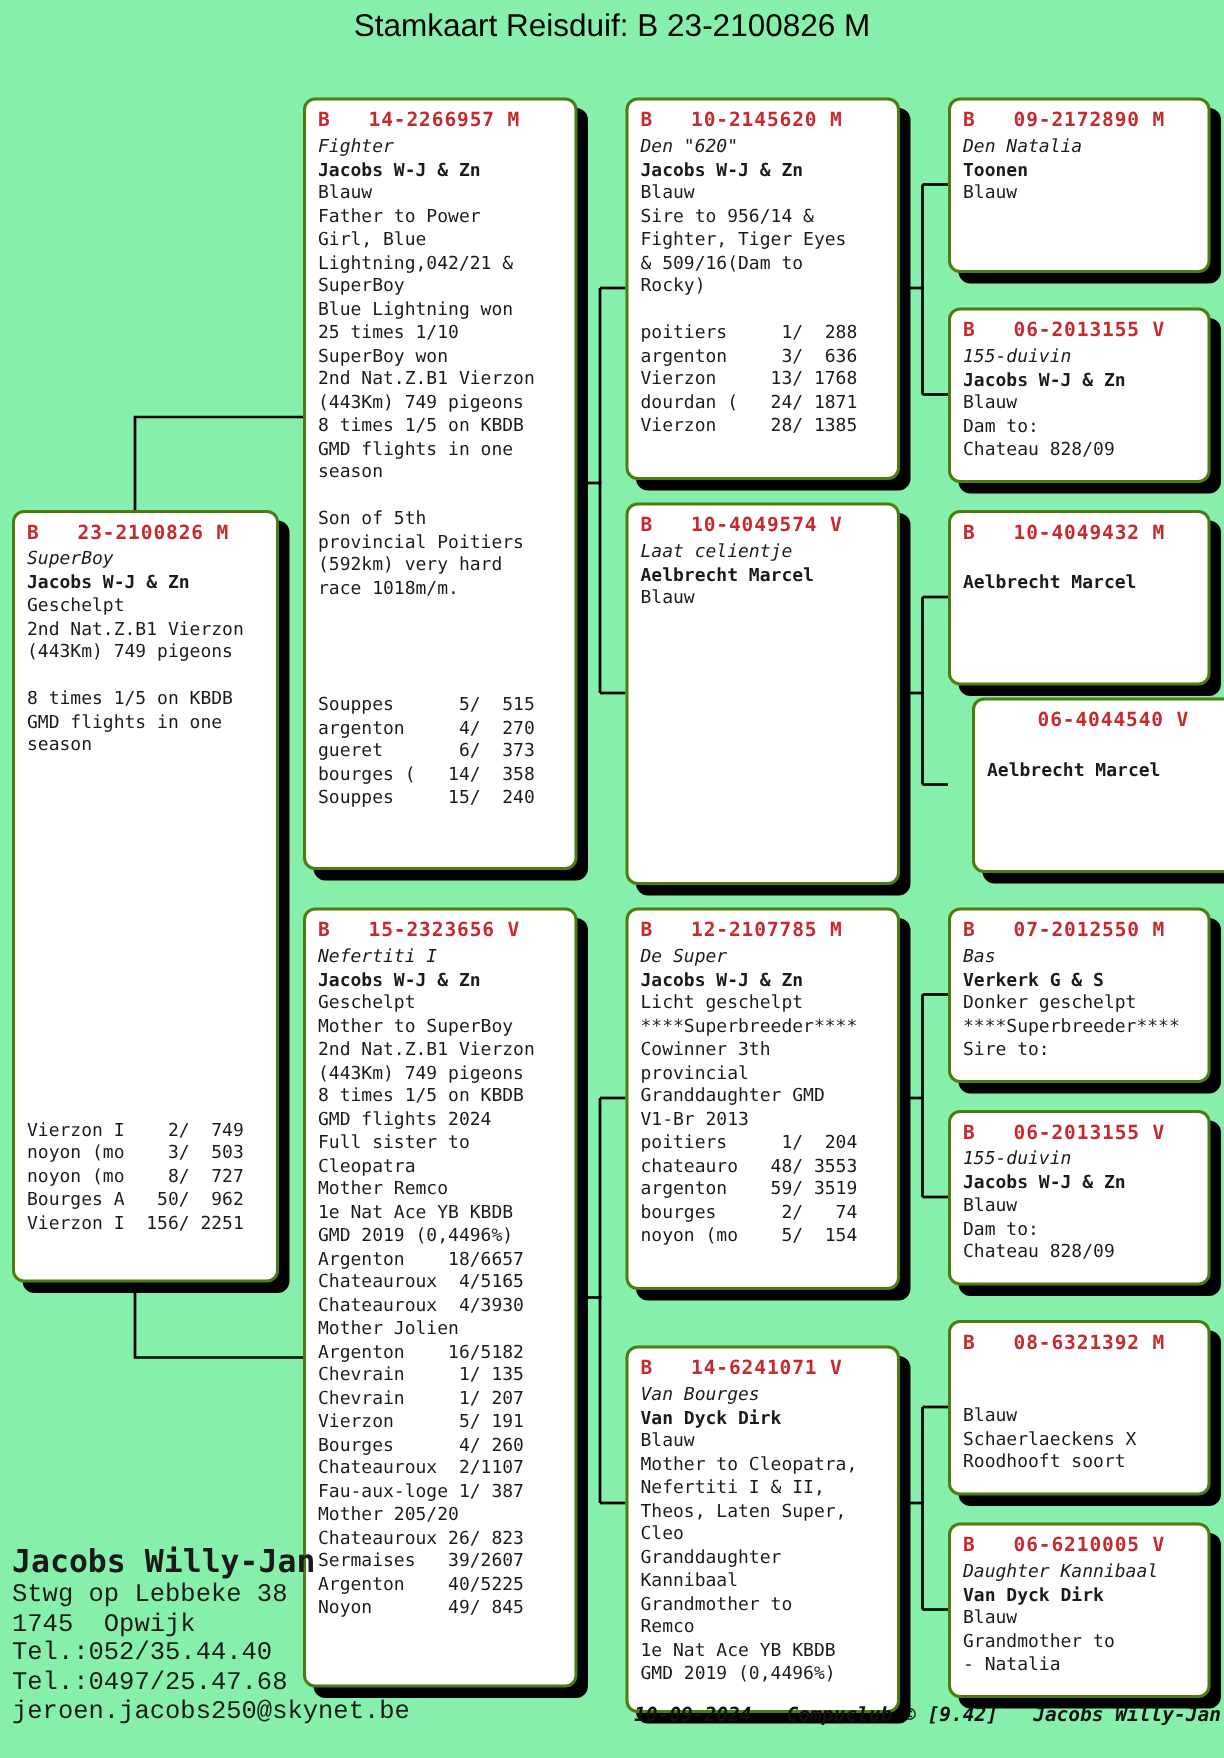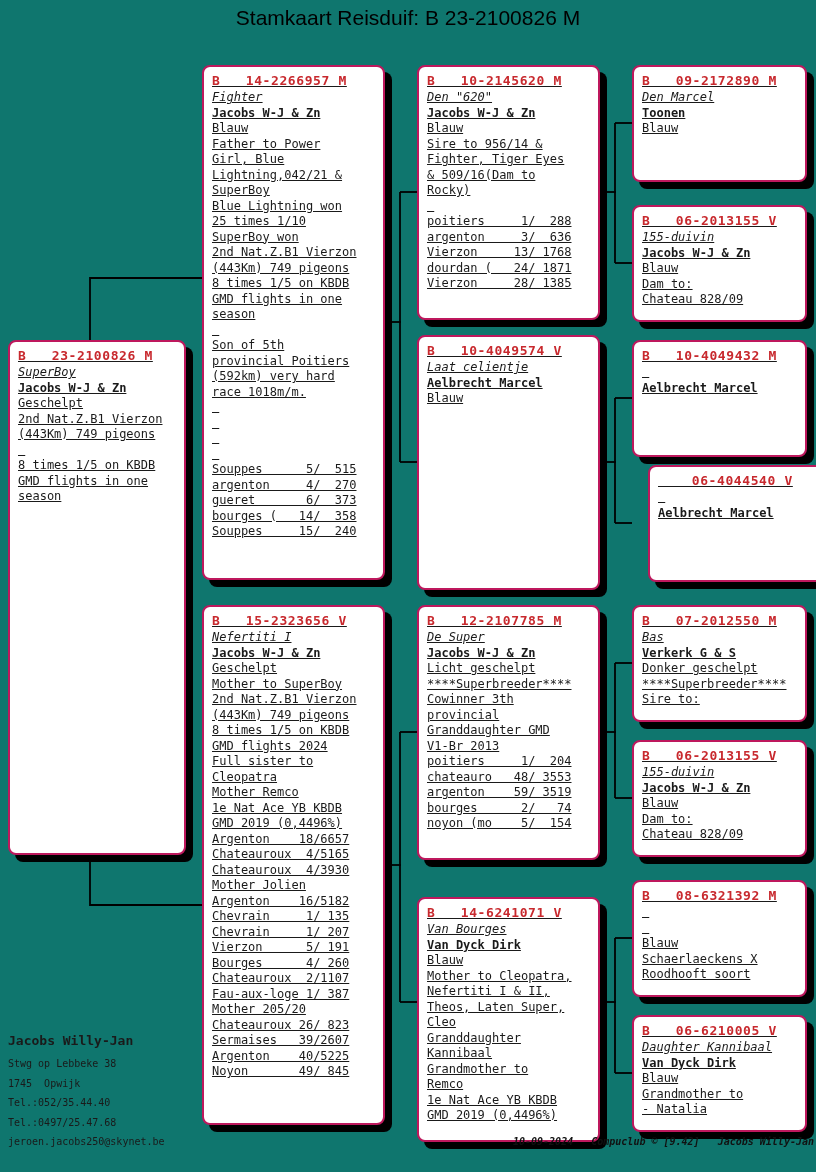"Stamkaart Reisduif: B 23-2100826 M" .page { background: #0f766e -> #86efac }
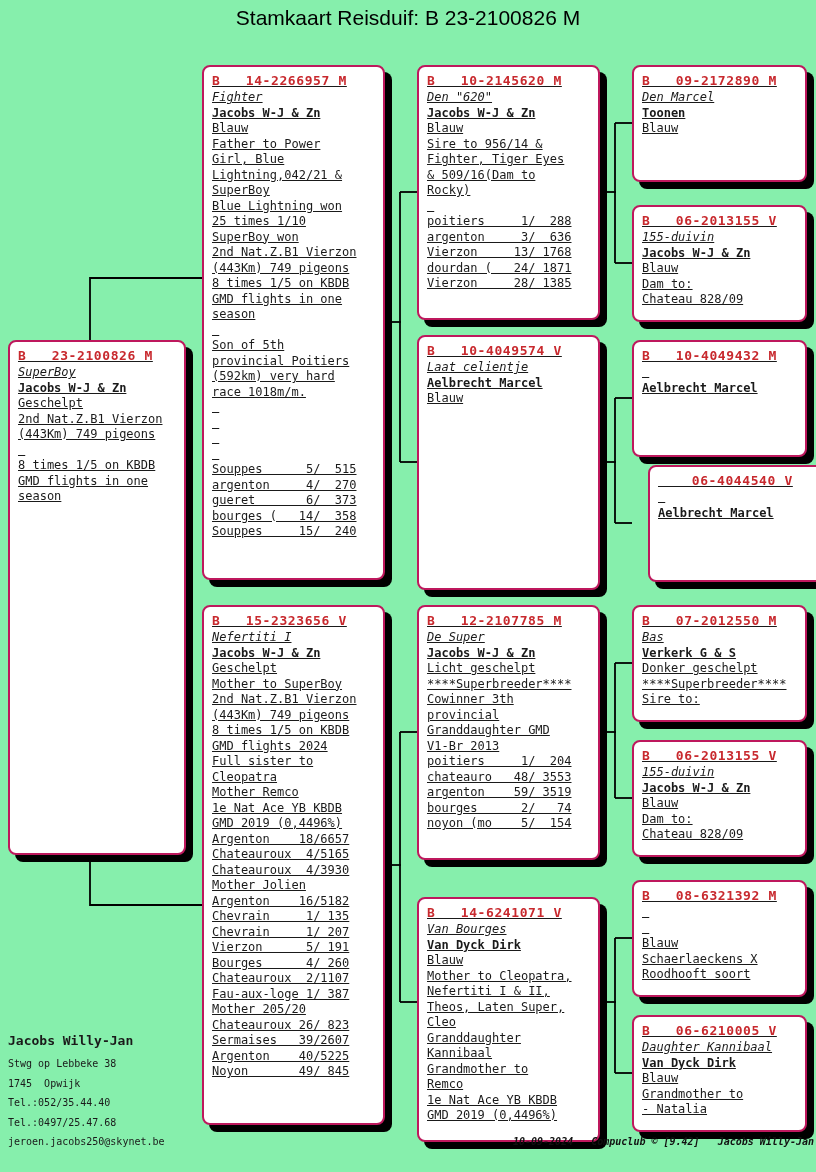"B 14-2266957 M" .box { border: 2px solid #be185d -> 2px solid #4d7c0f; text-decoration: underline -> none }
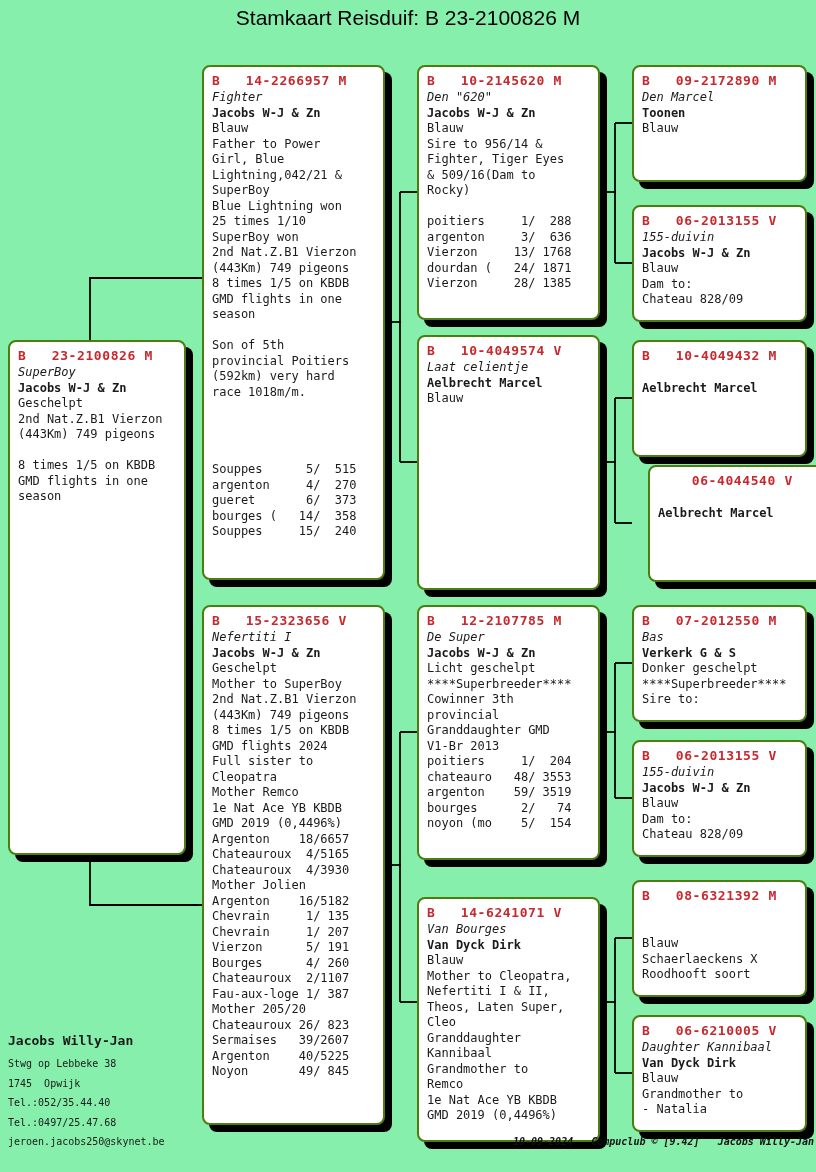"Den Marcel" div.bx-name { text: Marcel -> Natalia }
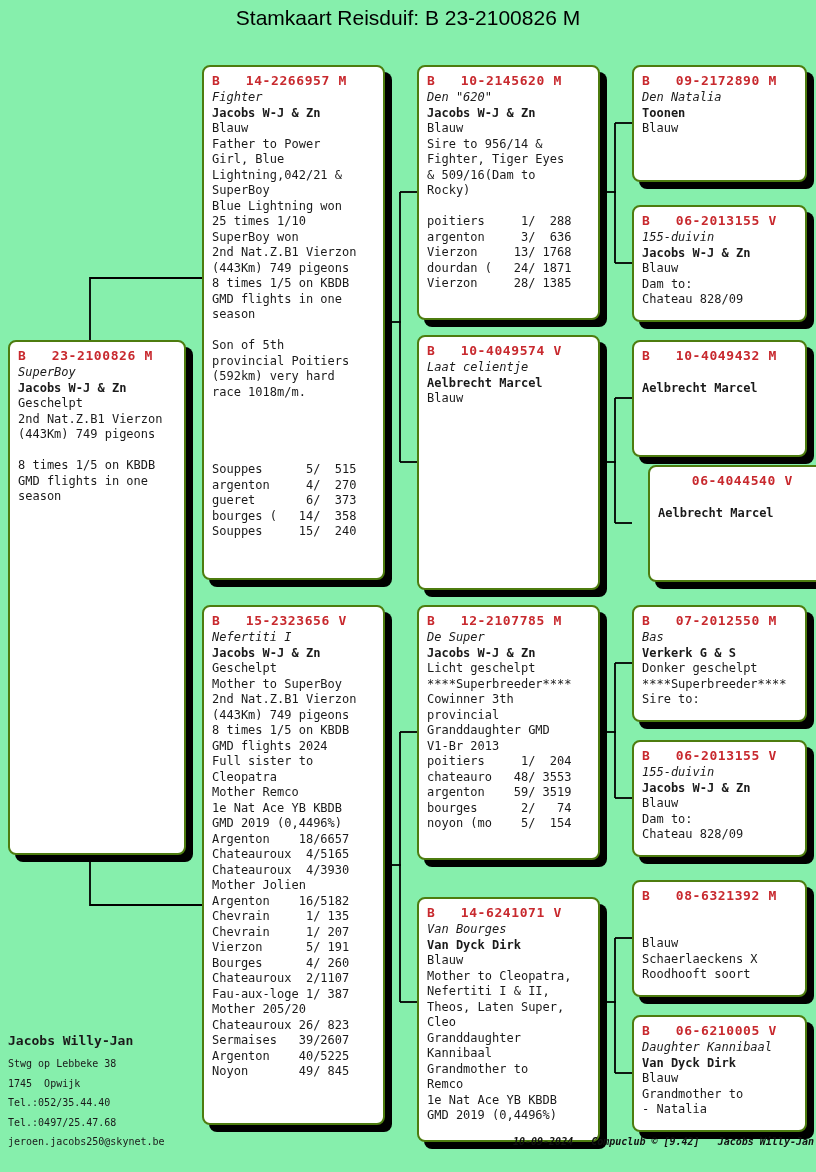"Vierzon I 2/ 749" div.bx-results { html: none -> <div> <div>Vierzon I 2/ 749</div> <div>noyon (mo 3/ 503</div> <div>noyon (mo 8/ 727</div> <div>Bourges A 50/ 962</div> <div>Vierzon I 156/ 2251</div> </div> }
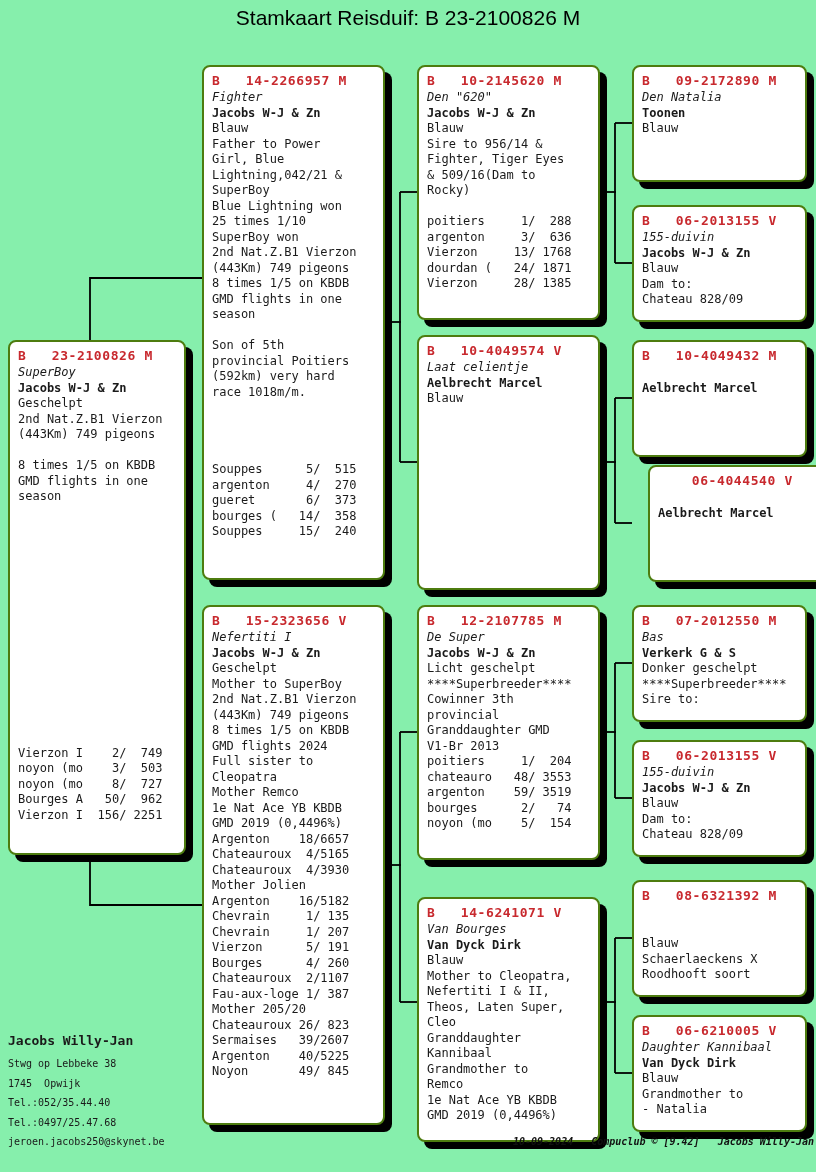"Jacobs Willy-Jan" .owner-name { font-size: 13px -> 21px }
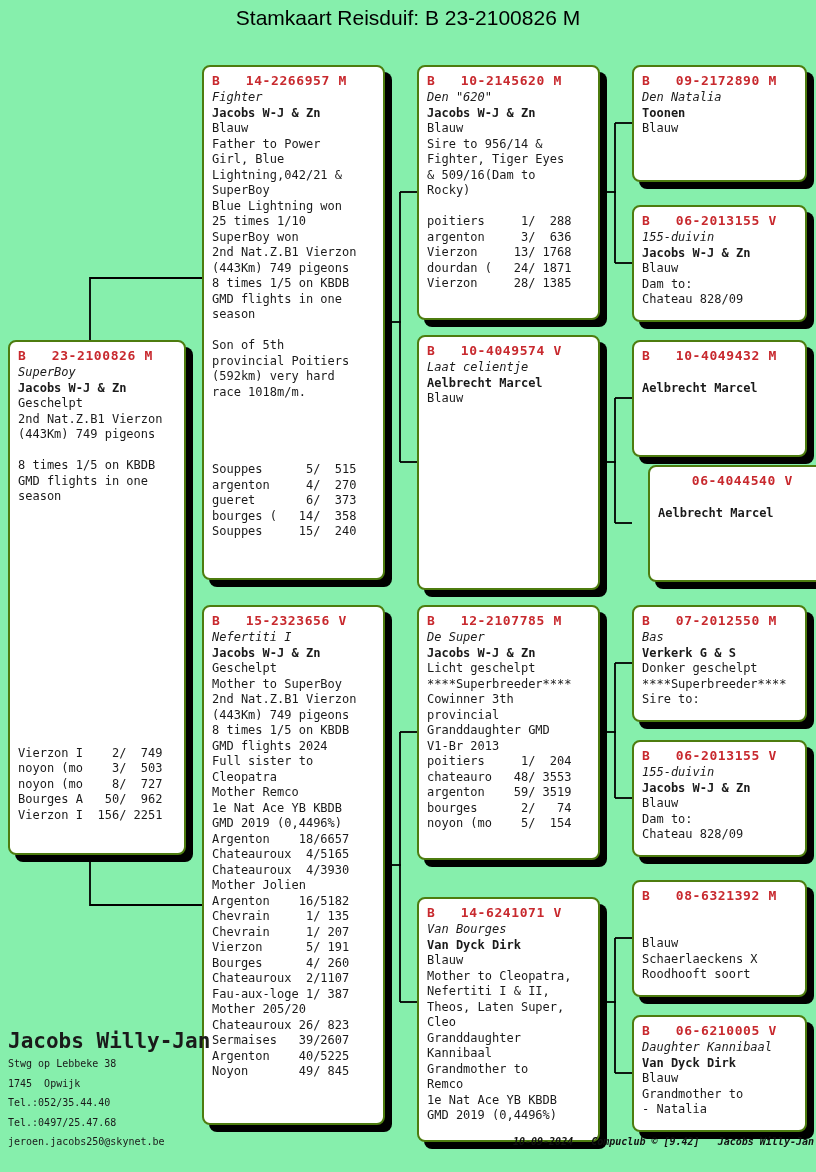"Stwg op Lebbeke 38" .owner-line { font-family: none -> Liberation Mono, monospace; font-size: 10px -> 17px }
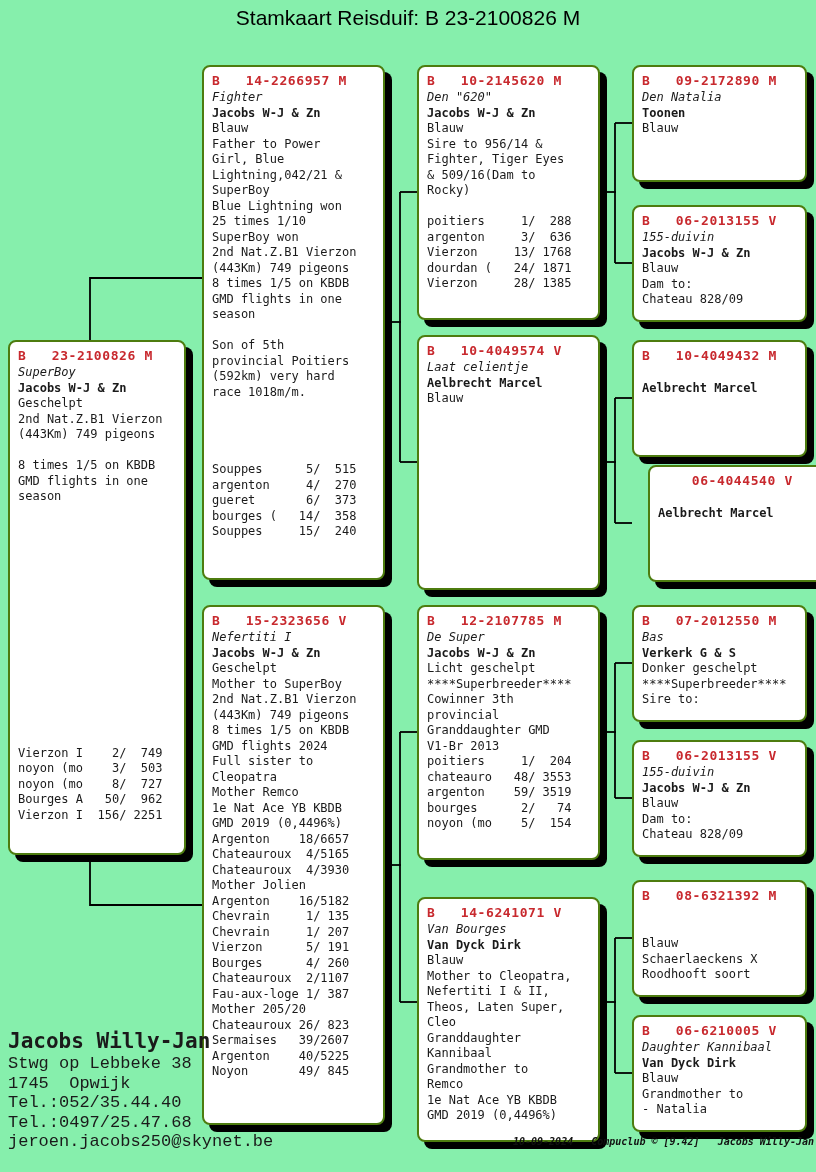"10-09-2024 Compuclub © [9.42] Jacobs" .footer { font-size: 10px -> 13px }
